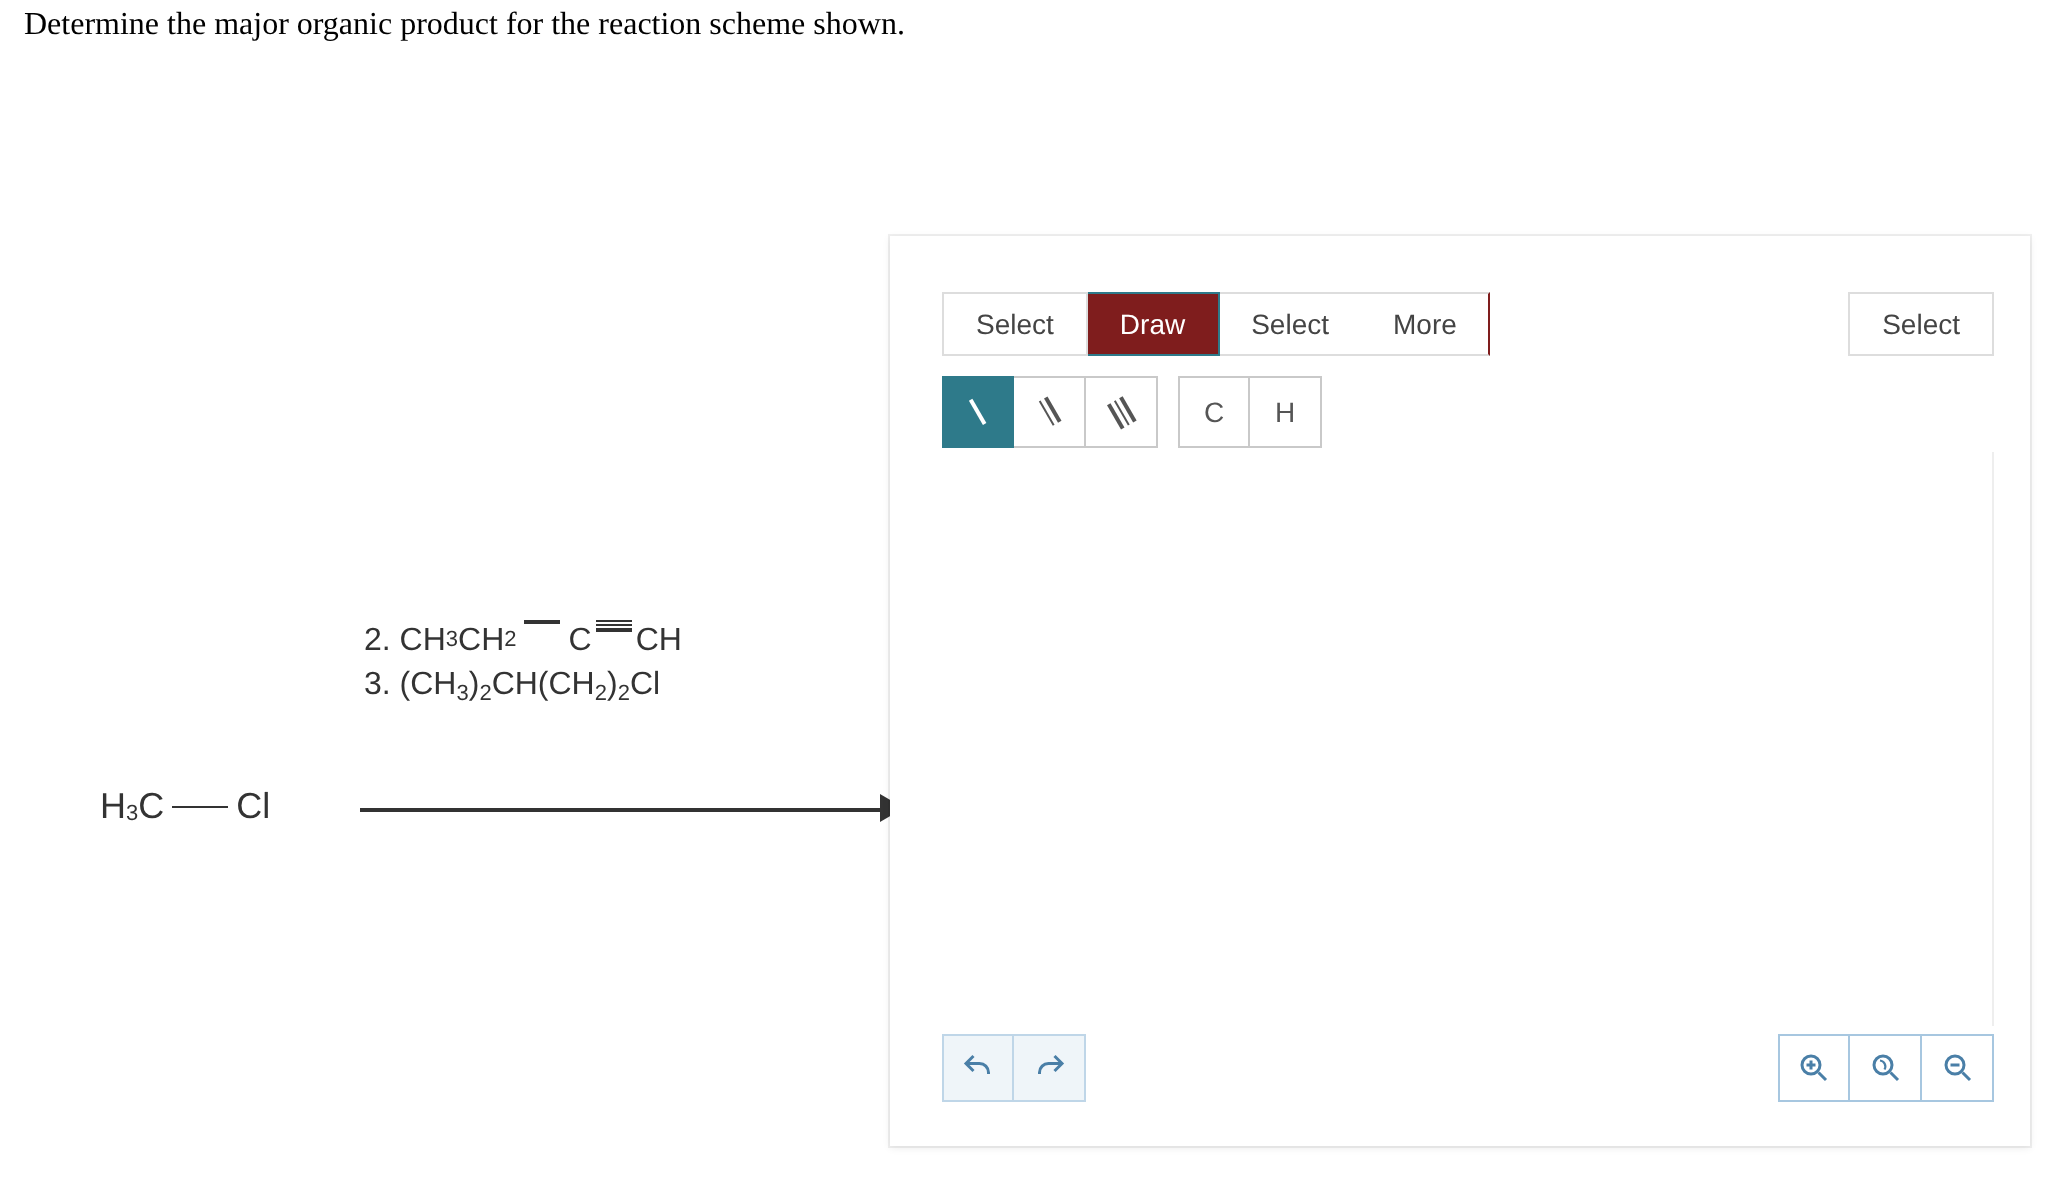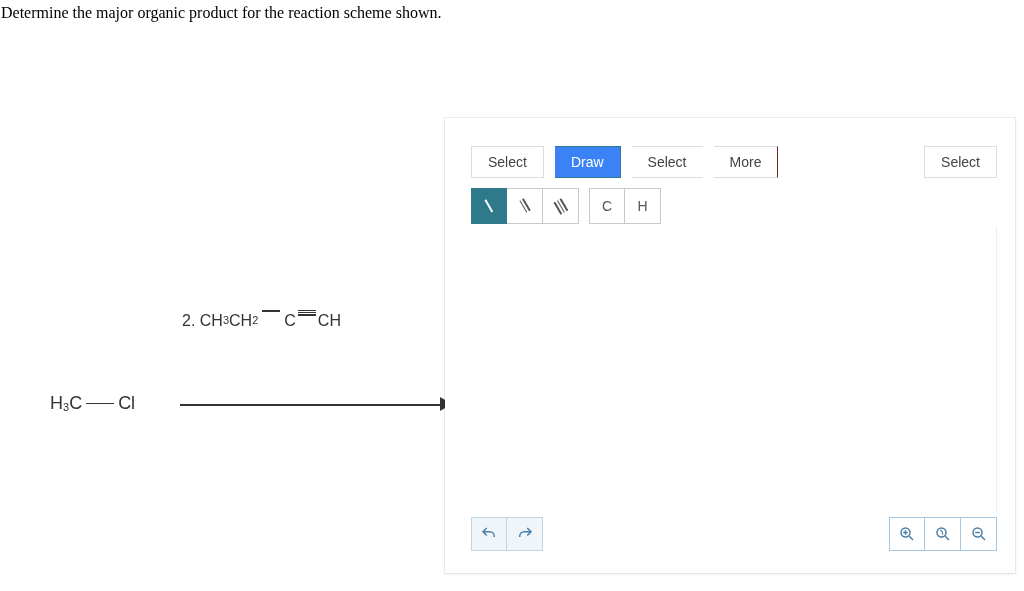"Determine the major organic product" .question { padding: 4px 0 0 1px -> 4px 0 0 12px }
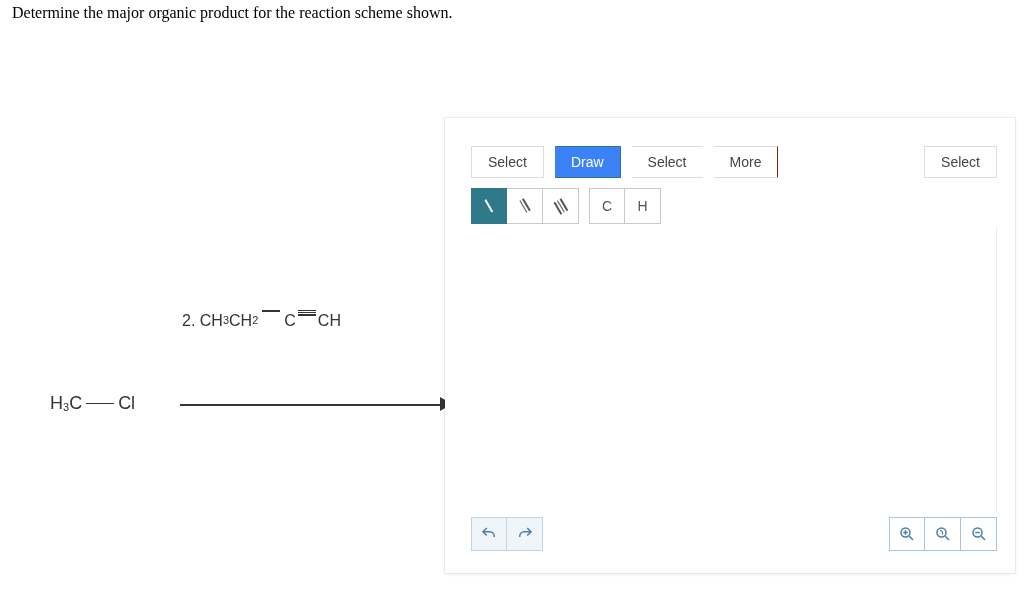"Select" .toolbar-top { gap: 11px -> 0 }
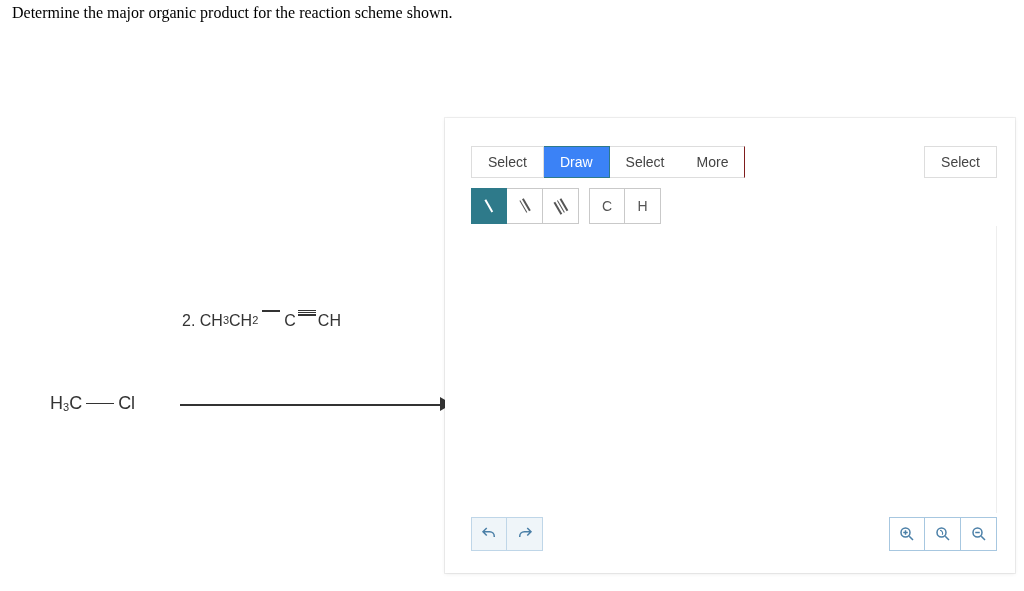"Draw" .tab.active { background: #3b82f6 -> #7f1d1d }
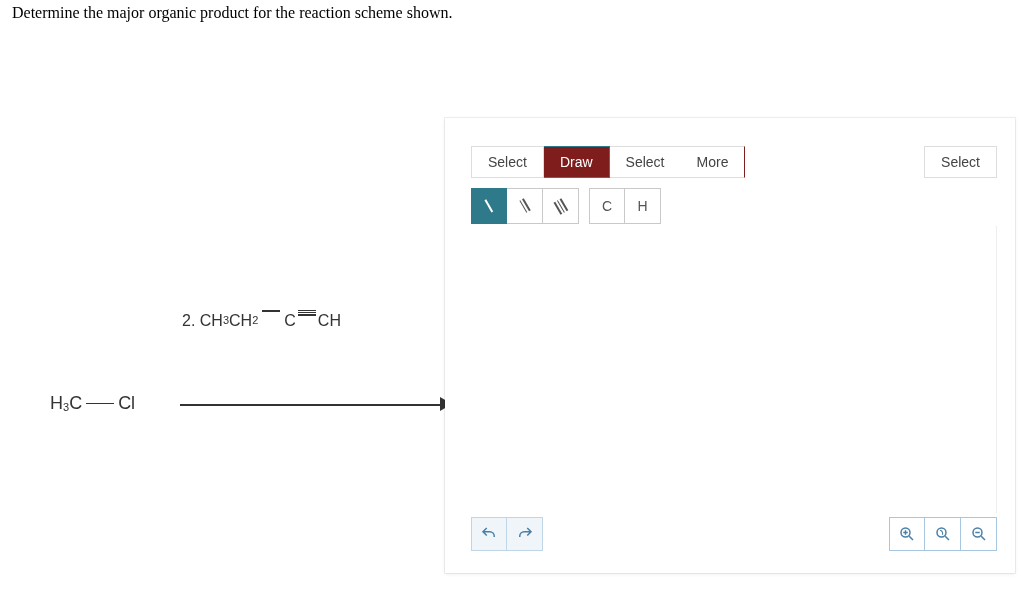"3. (CH3)2CH(CH2)2Cl" div.reagent-line { html: none -> <div> <span>3. (CH</span><span>3</span><span>)</span><span>2</span><span>CH(CH</span><span>2</span><span>)</span><span>2</span><span>Cl</span> </div> }
